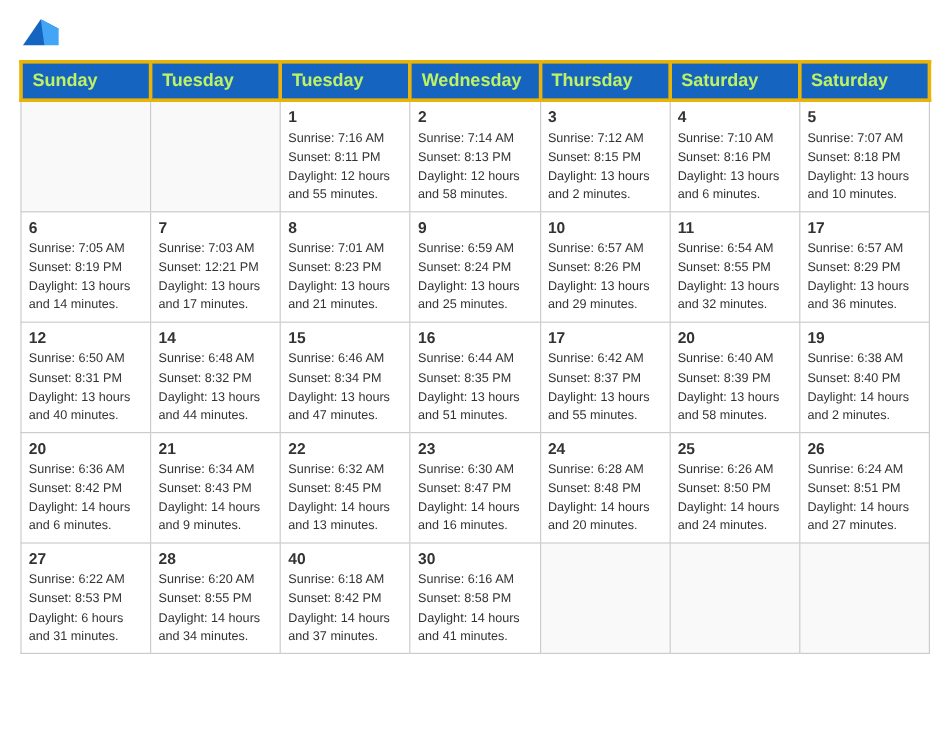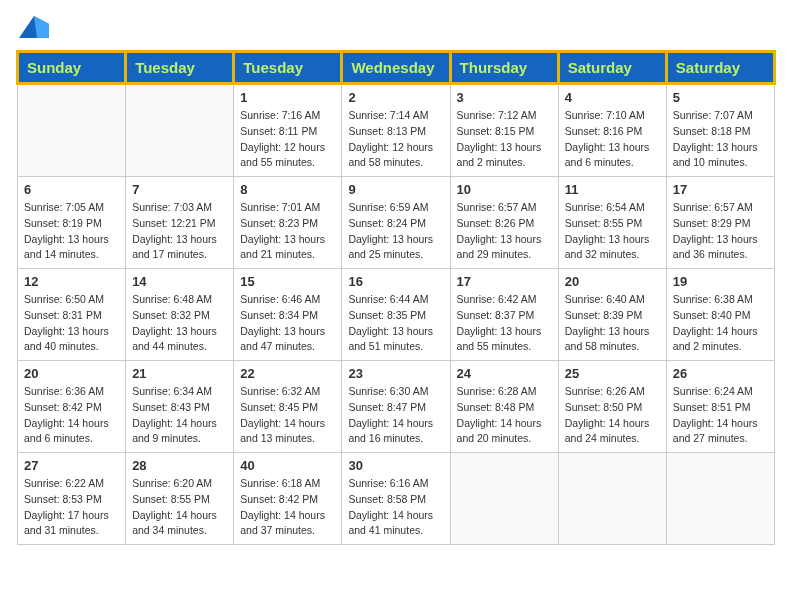"Daylight: 17 hours and 31" span { text: 17 -> 6 }
